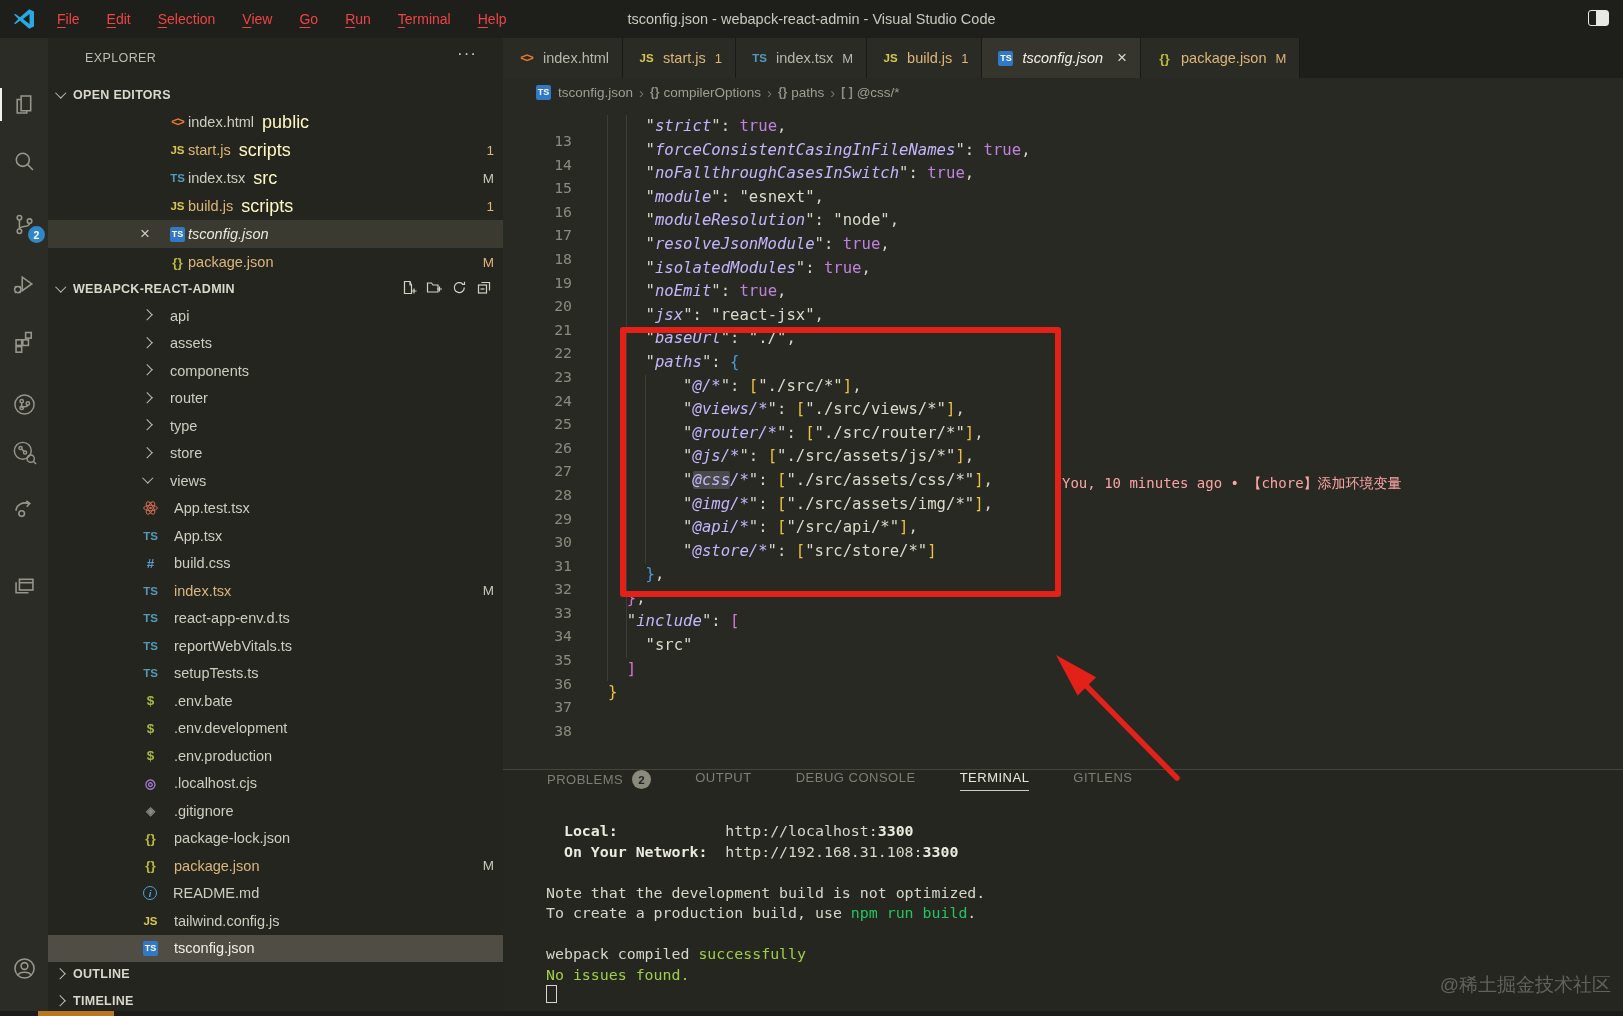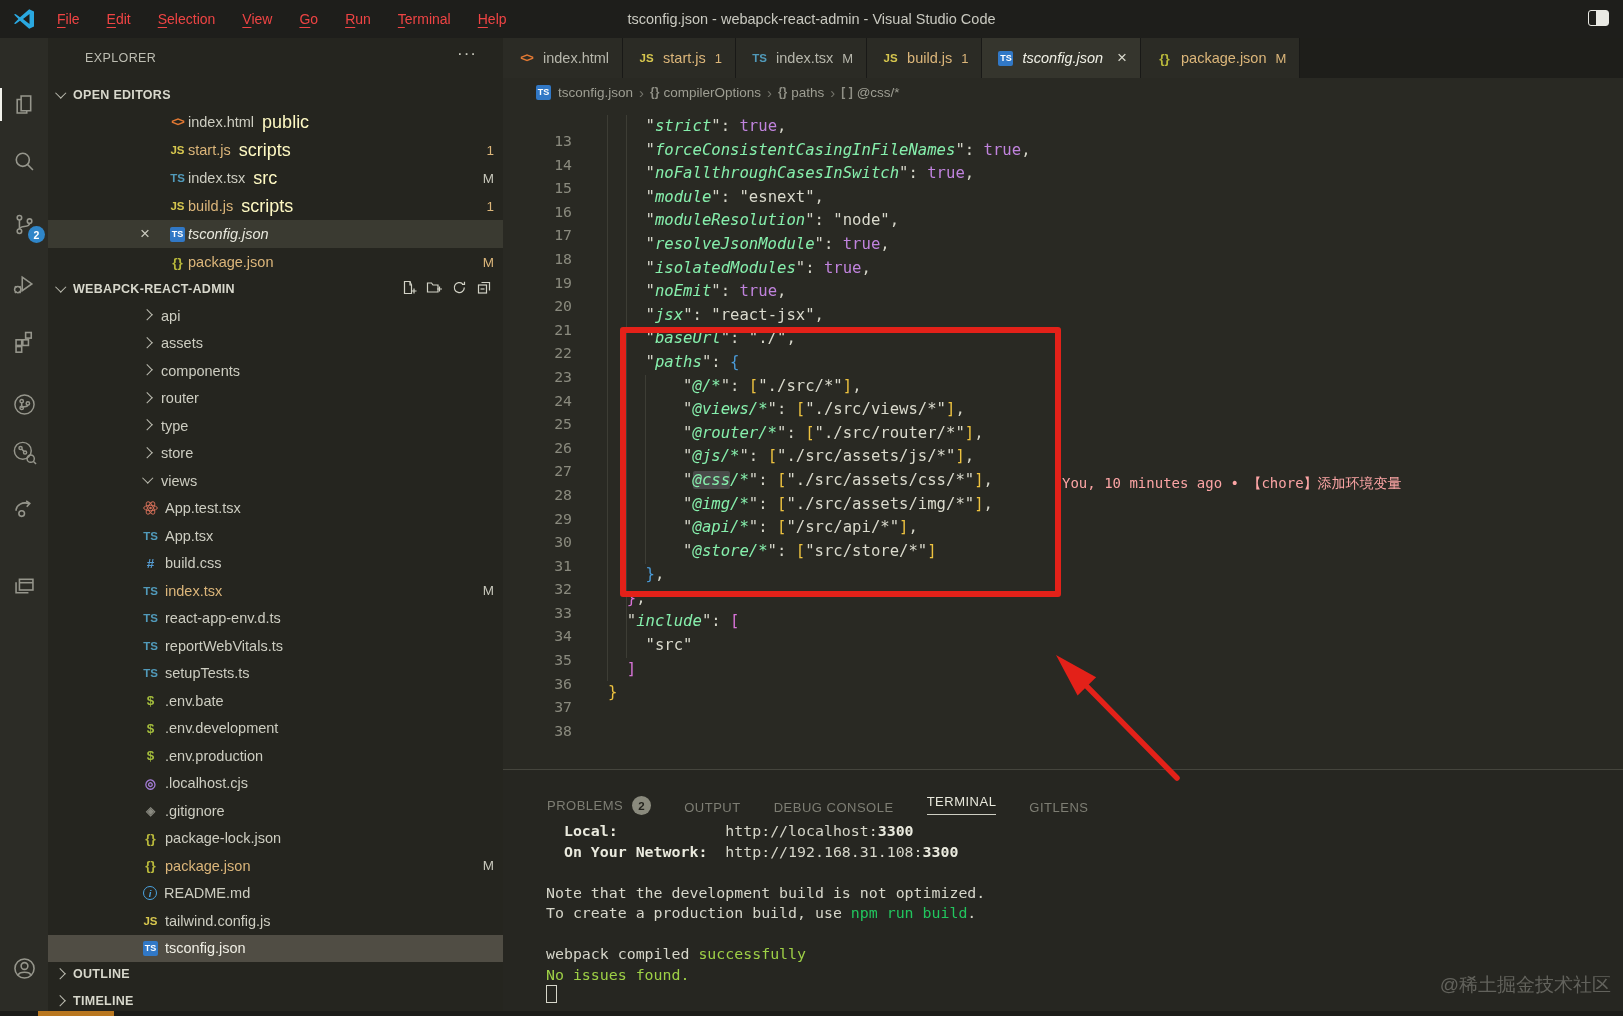"strict" .tok-k,.tok-kh { color: #86efac -> #c4b5fd }
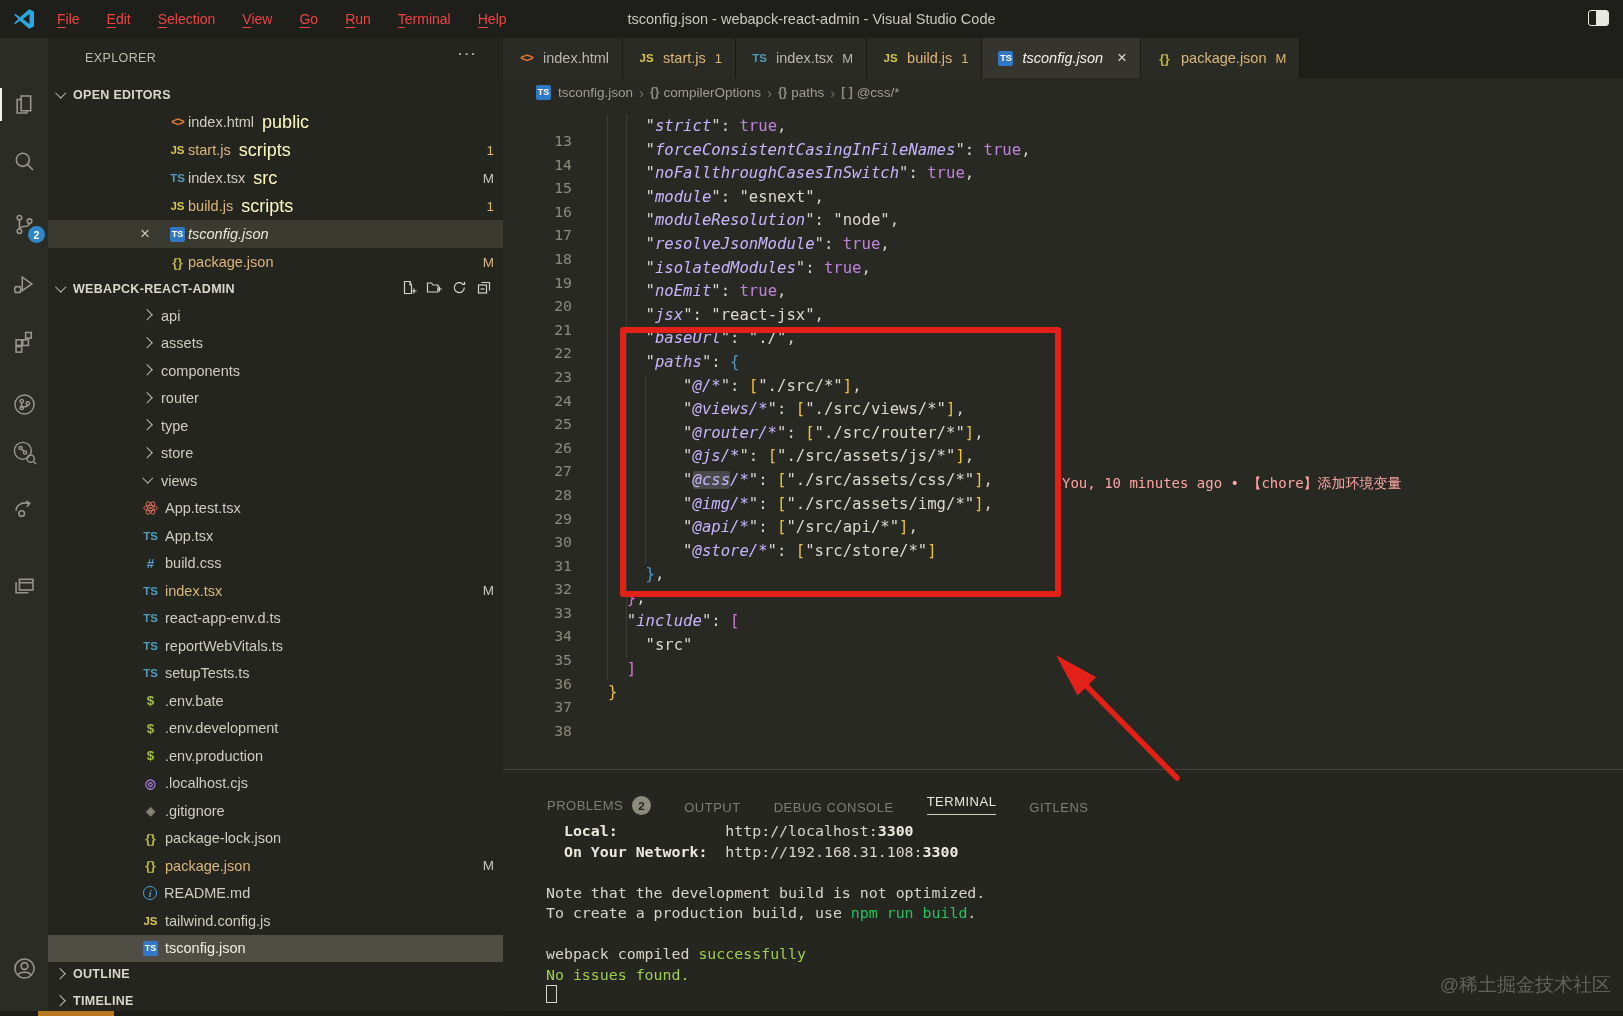"api" .tree-label { margin-left: 4px -> 13px }
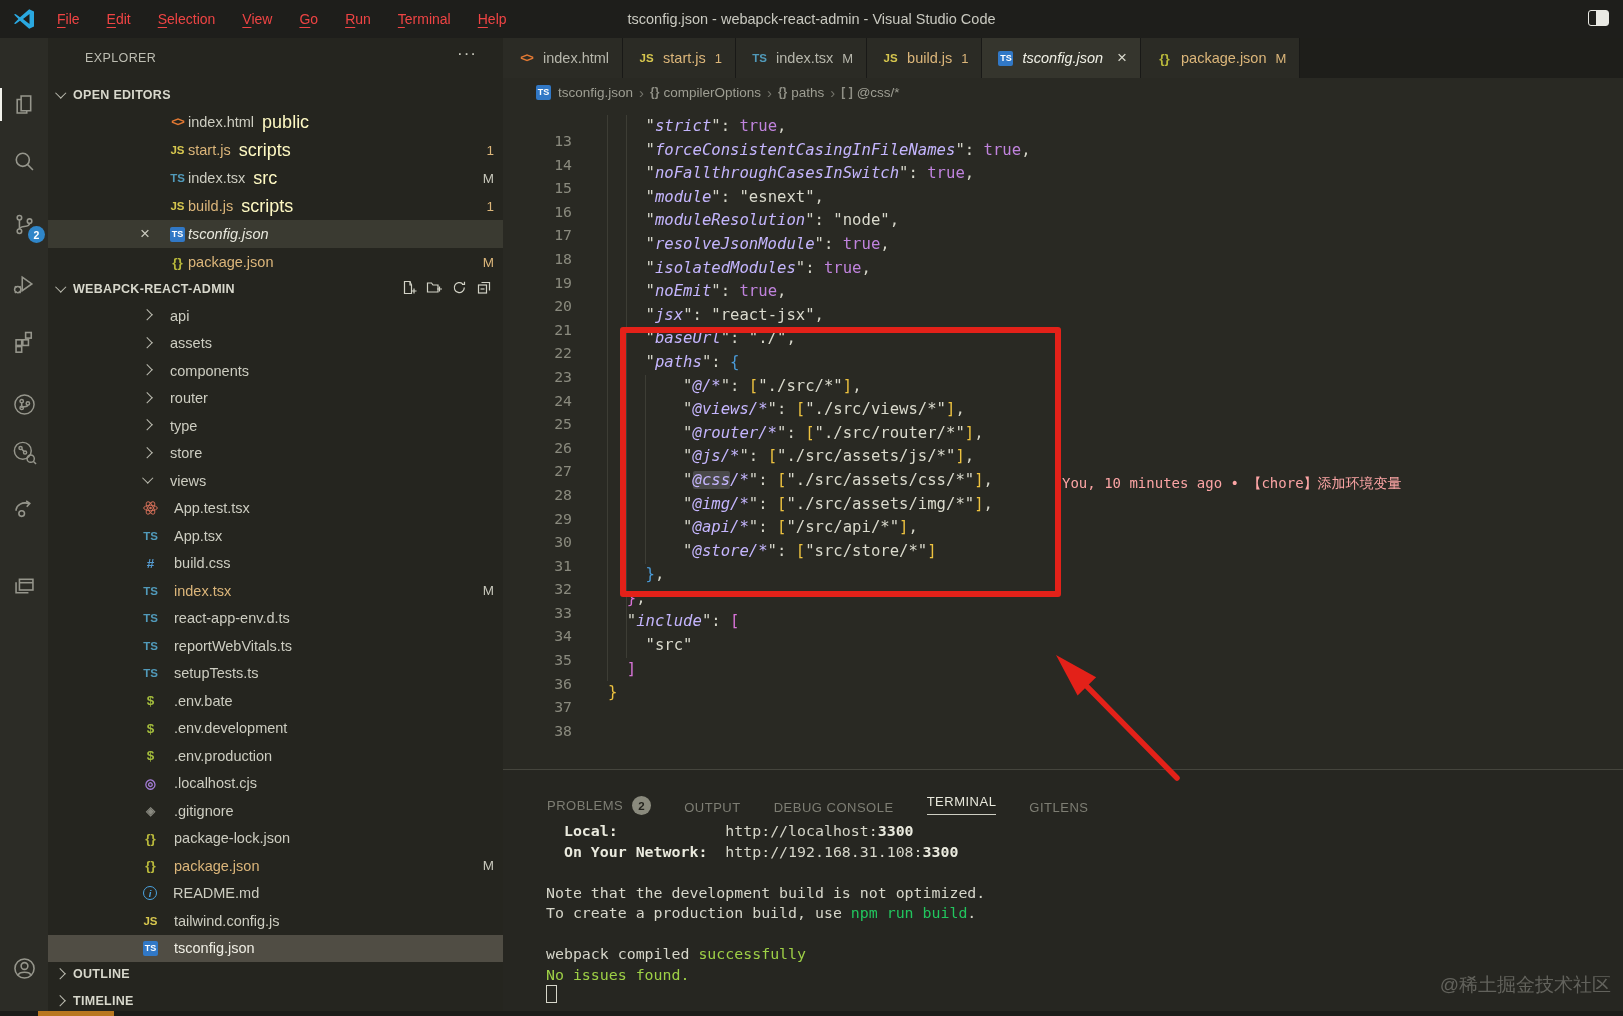"PROBLEMS" #panel-tabs { align-items: flex-end -> flex-start; gap: 33px -> 44px }
